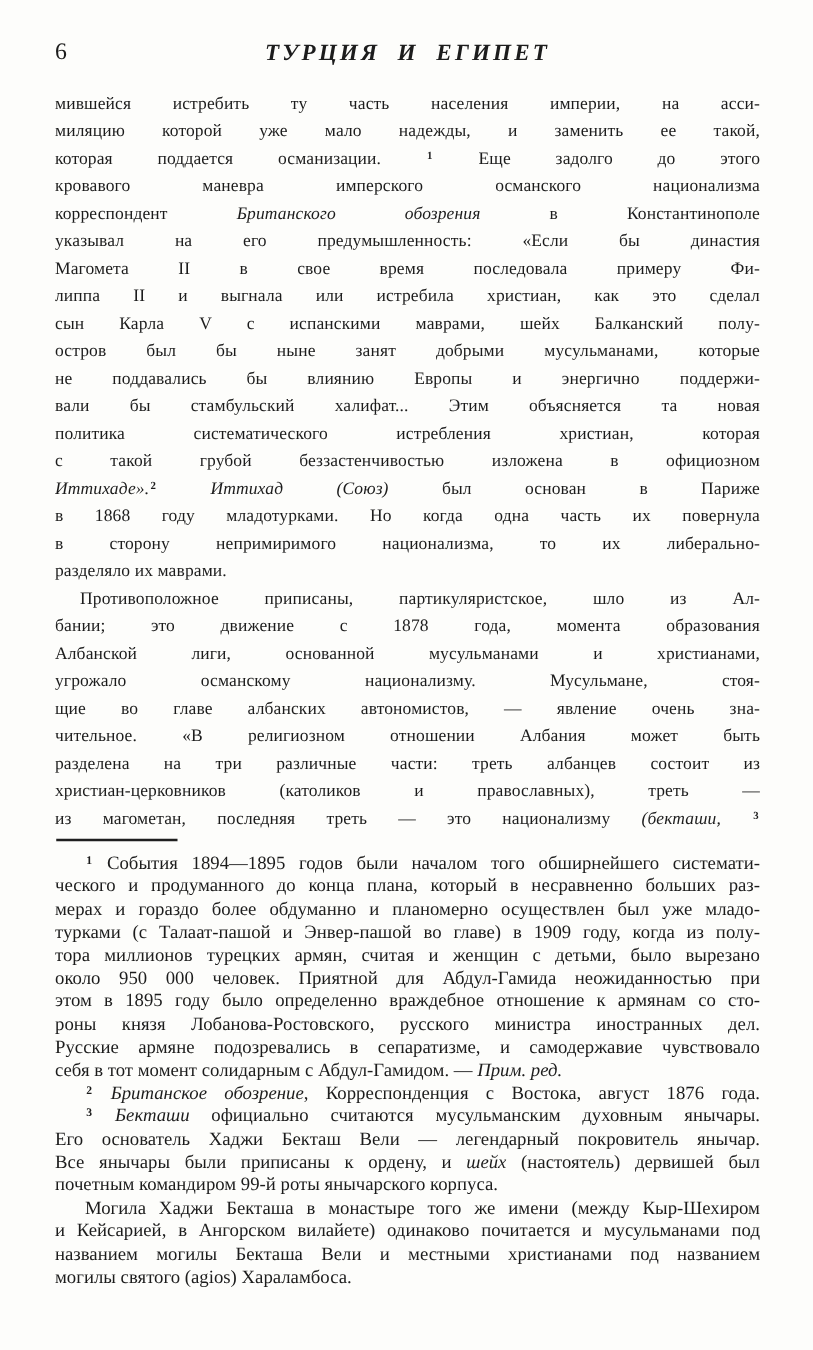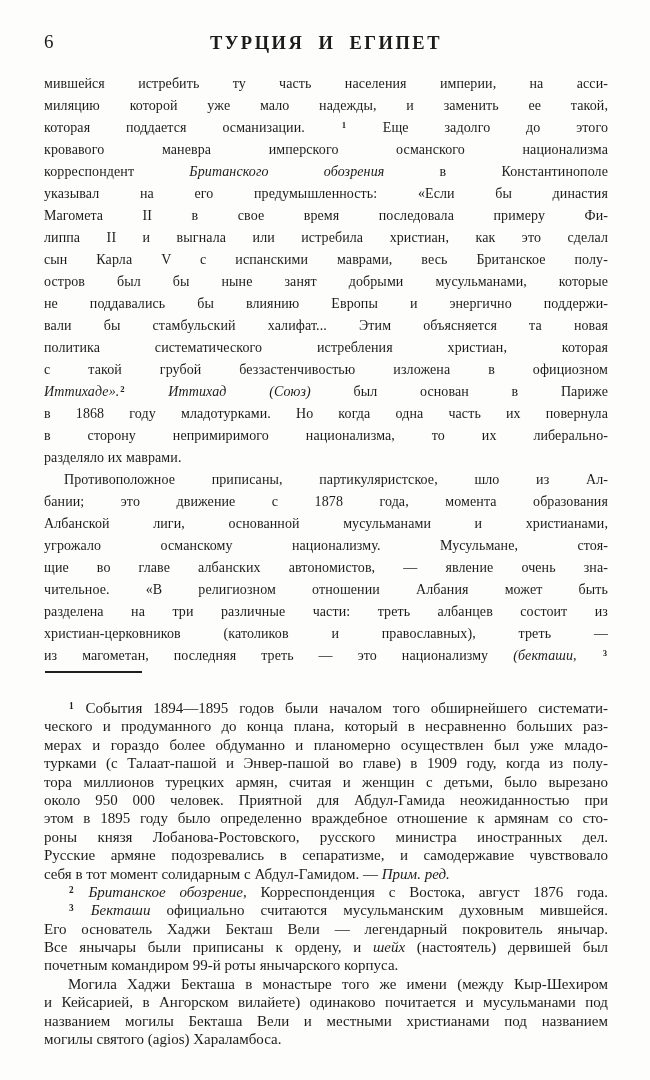"ТУРЦИЯ И ЕГИПЕТ" .runhead { font-style: none -> italic }
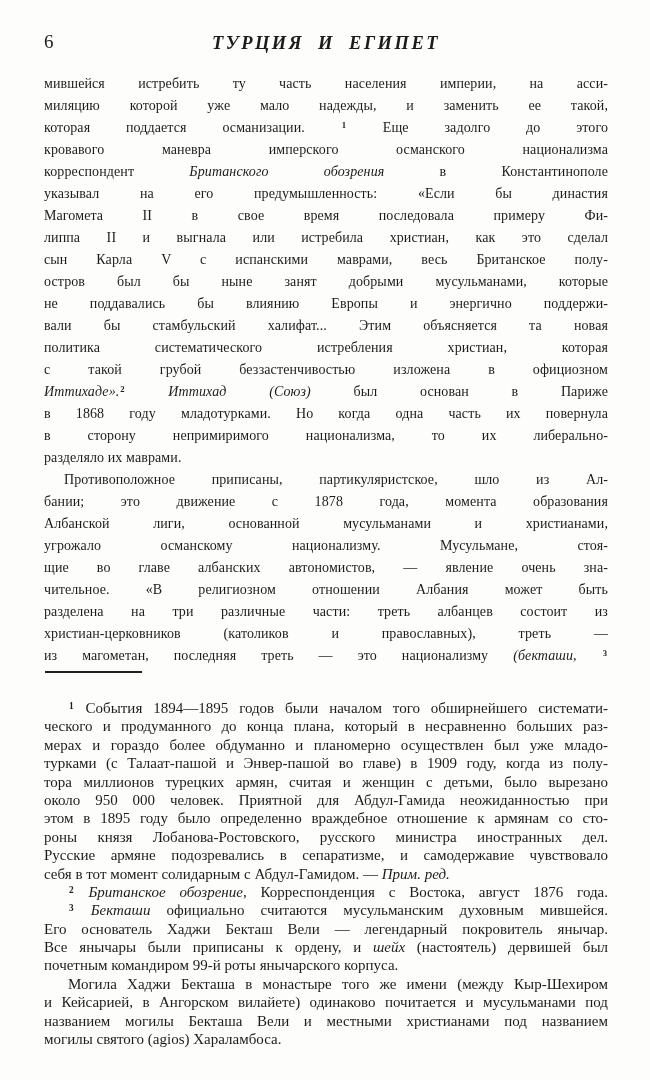"сын Карла V с испанскими" span { text: весь Британское -> шейх Балканский }
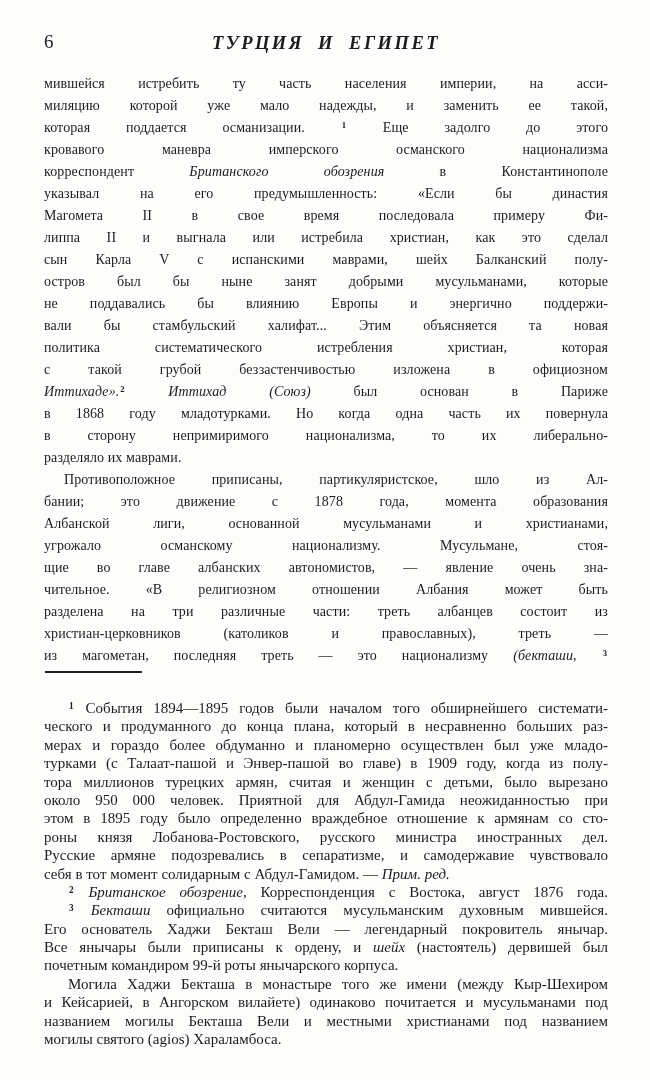"1 События 1894—1895 годов были" .footnotes { margin-top: 26px -> 9px }
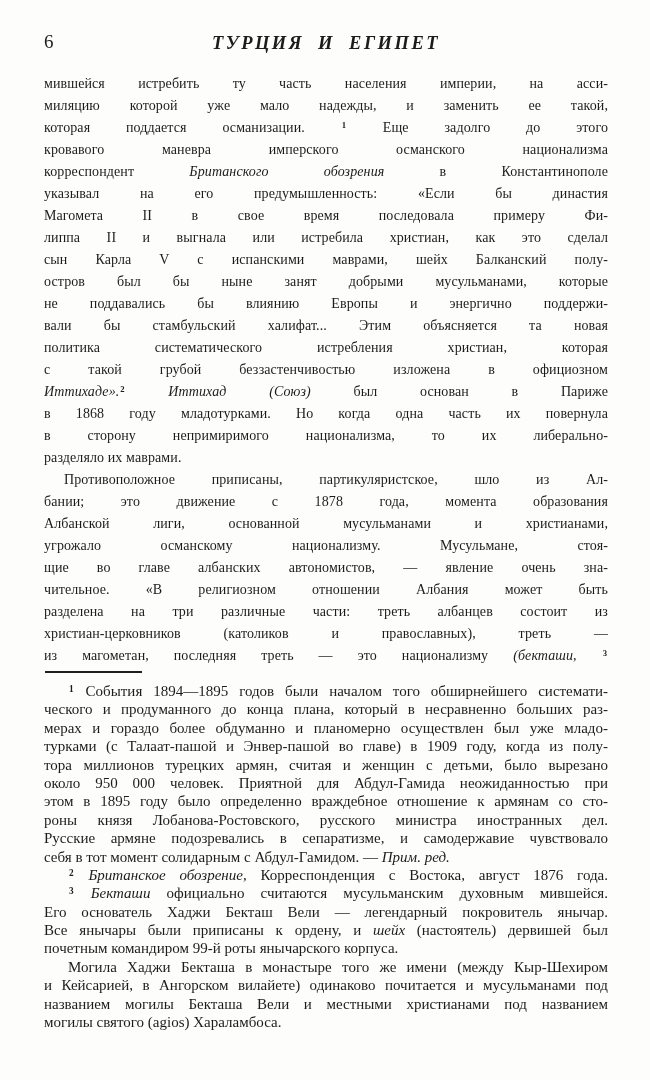"официально считаются мусульманским" span { text: мившейся -> янычары }
